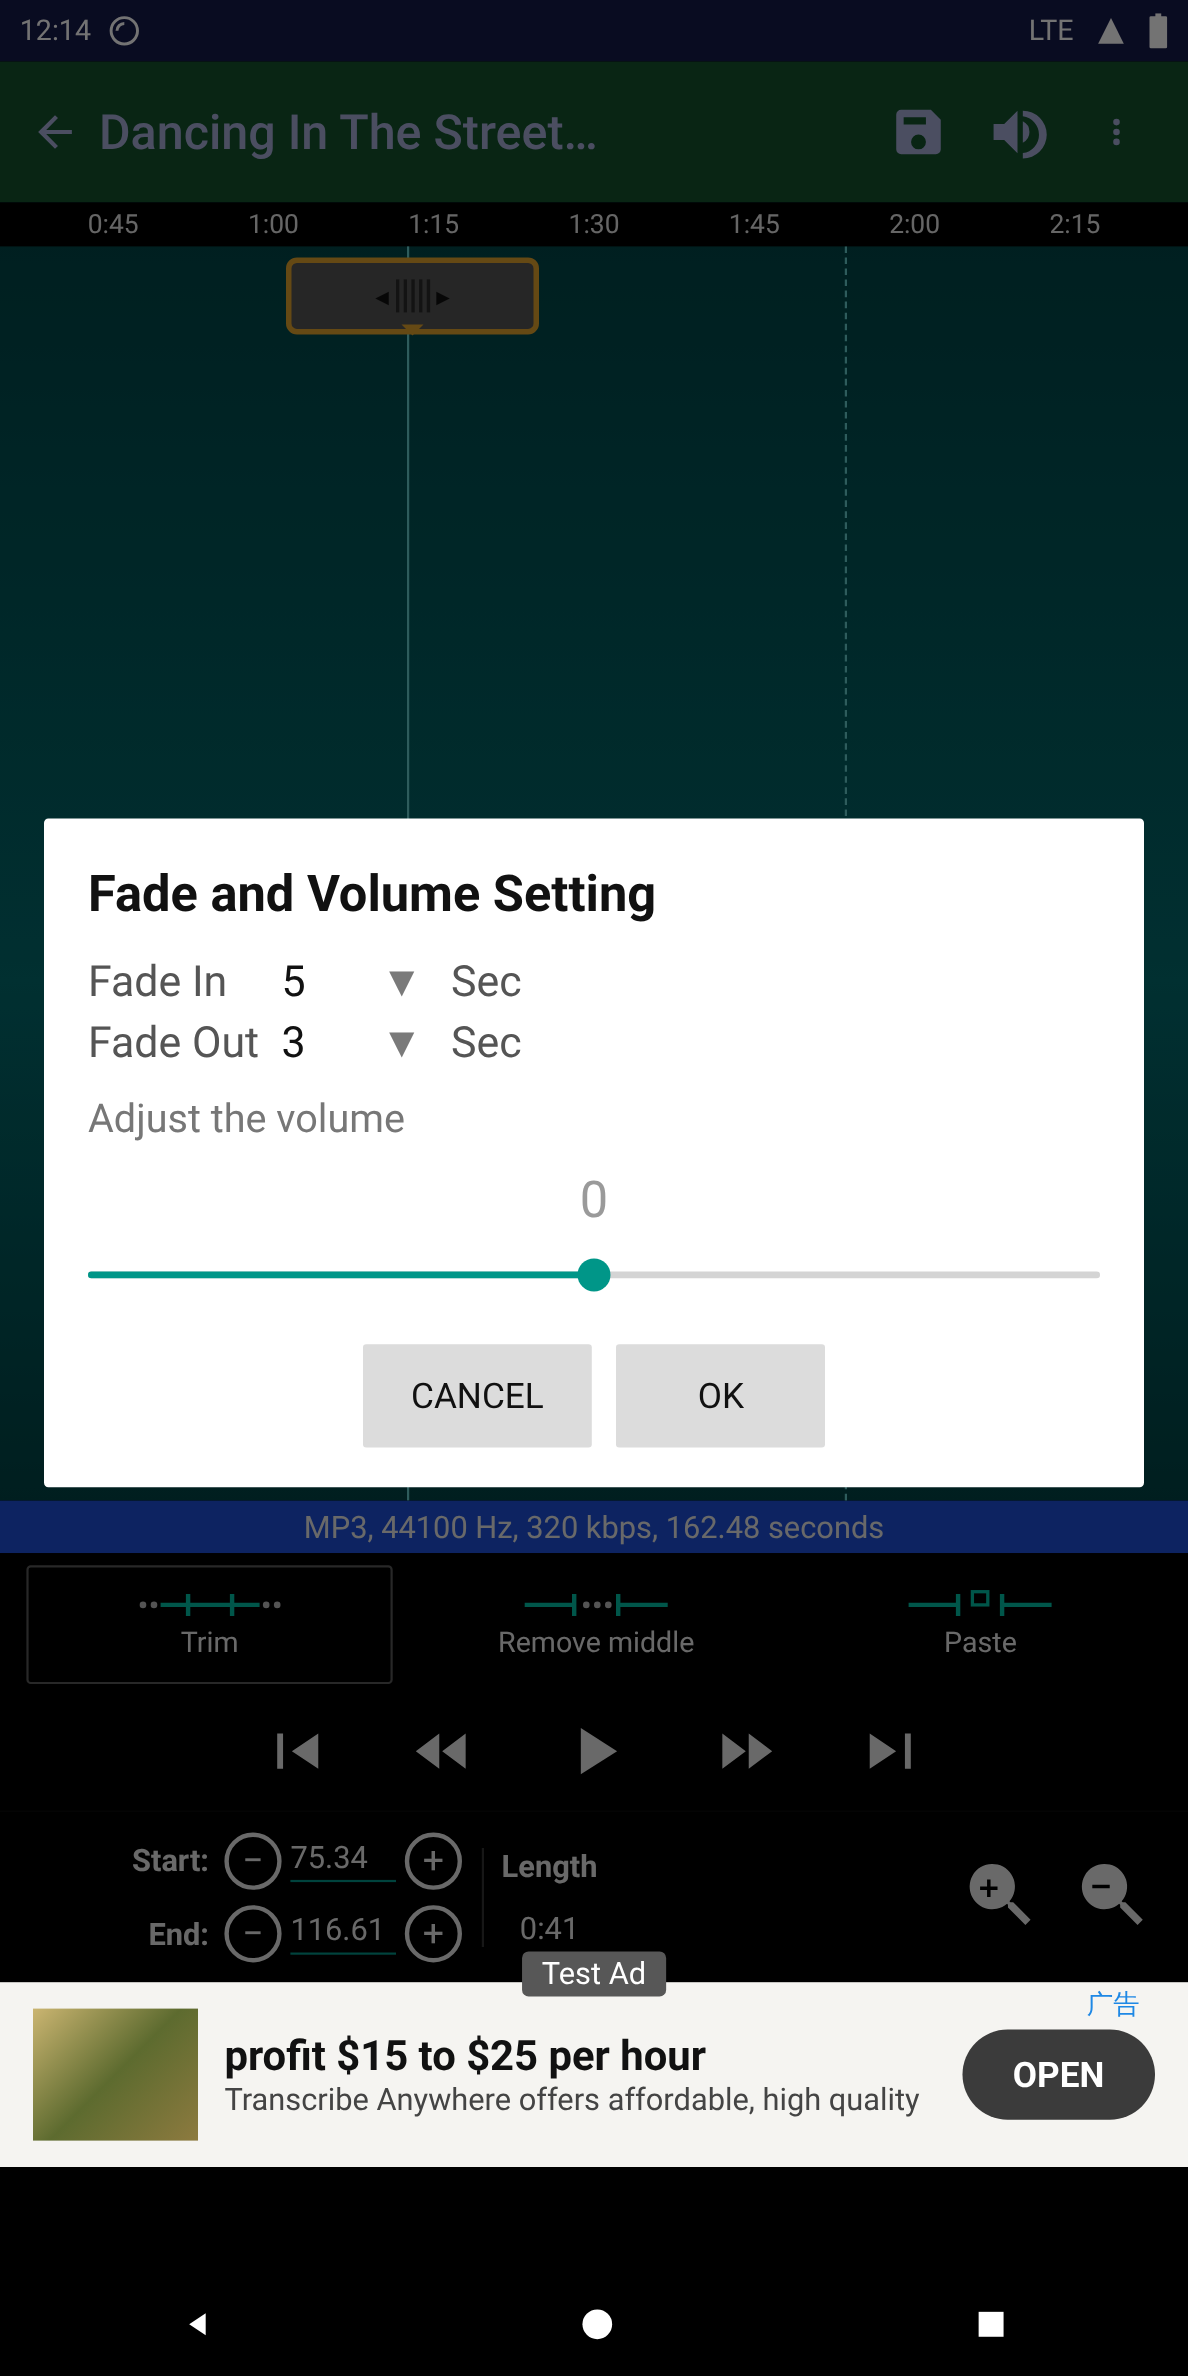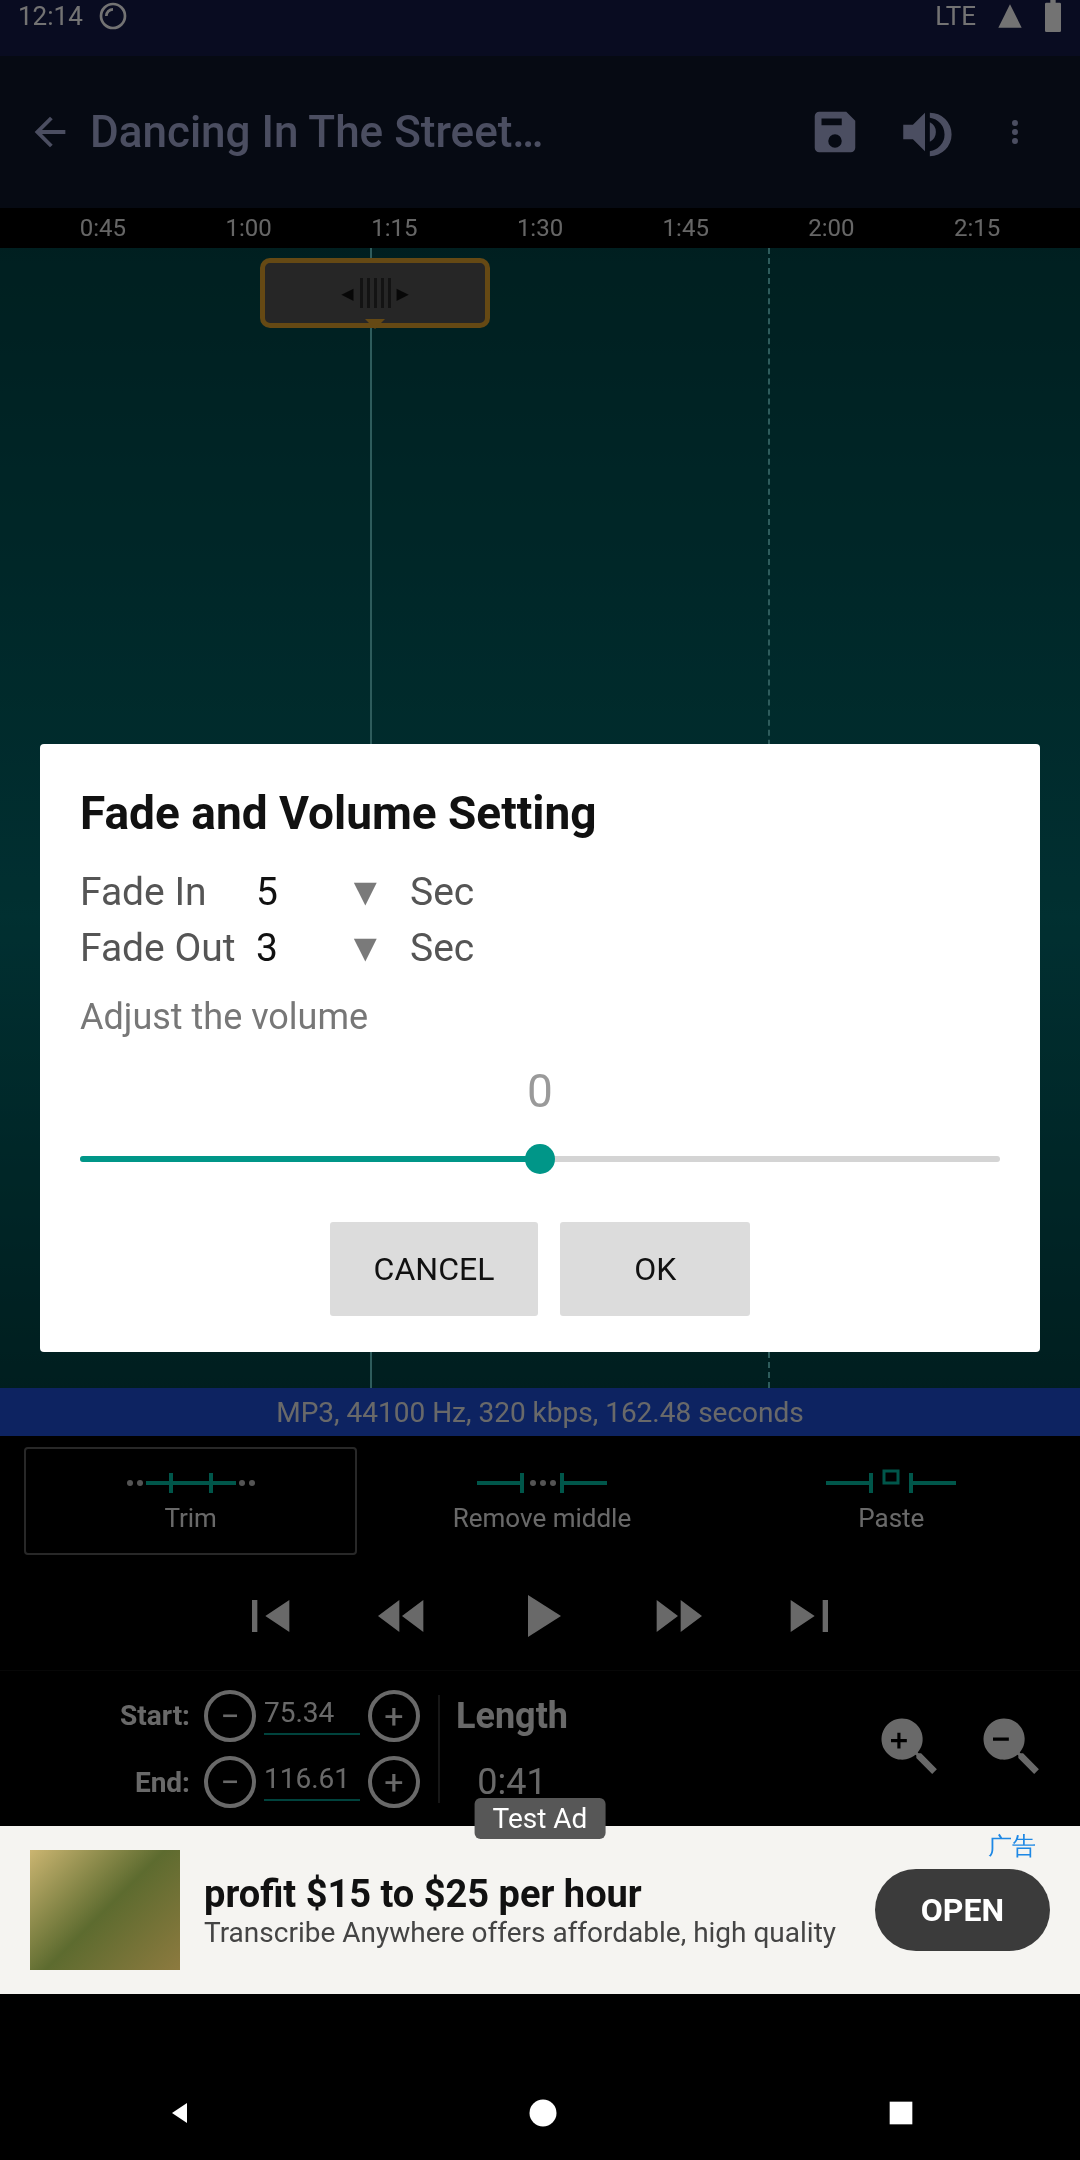"12:14" .statusbar { align-items: flex-start -> center }
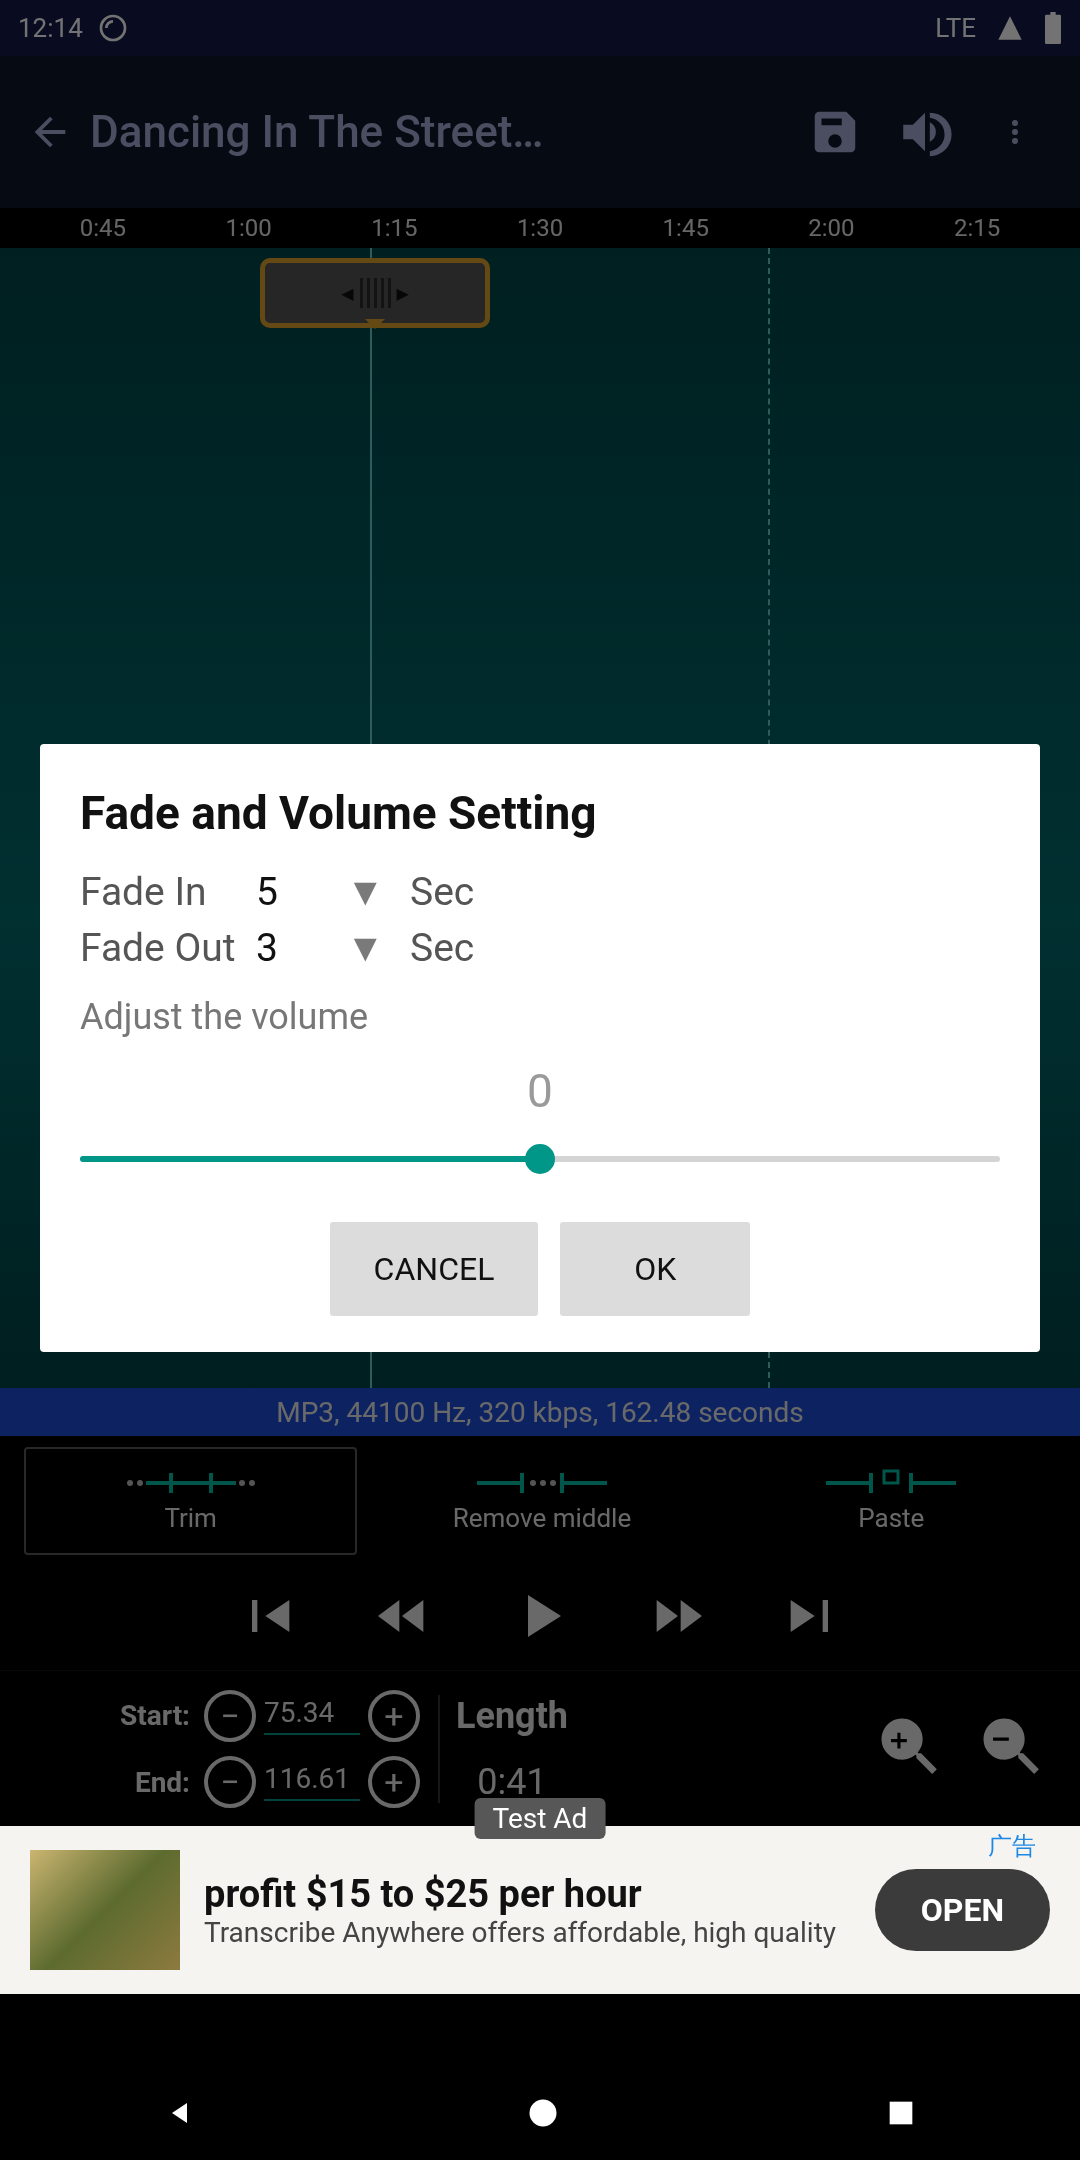"Dancing In The Street…" .appbar { background: #0f172a -> #14532d; height: 152px -> 128px }
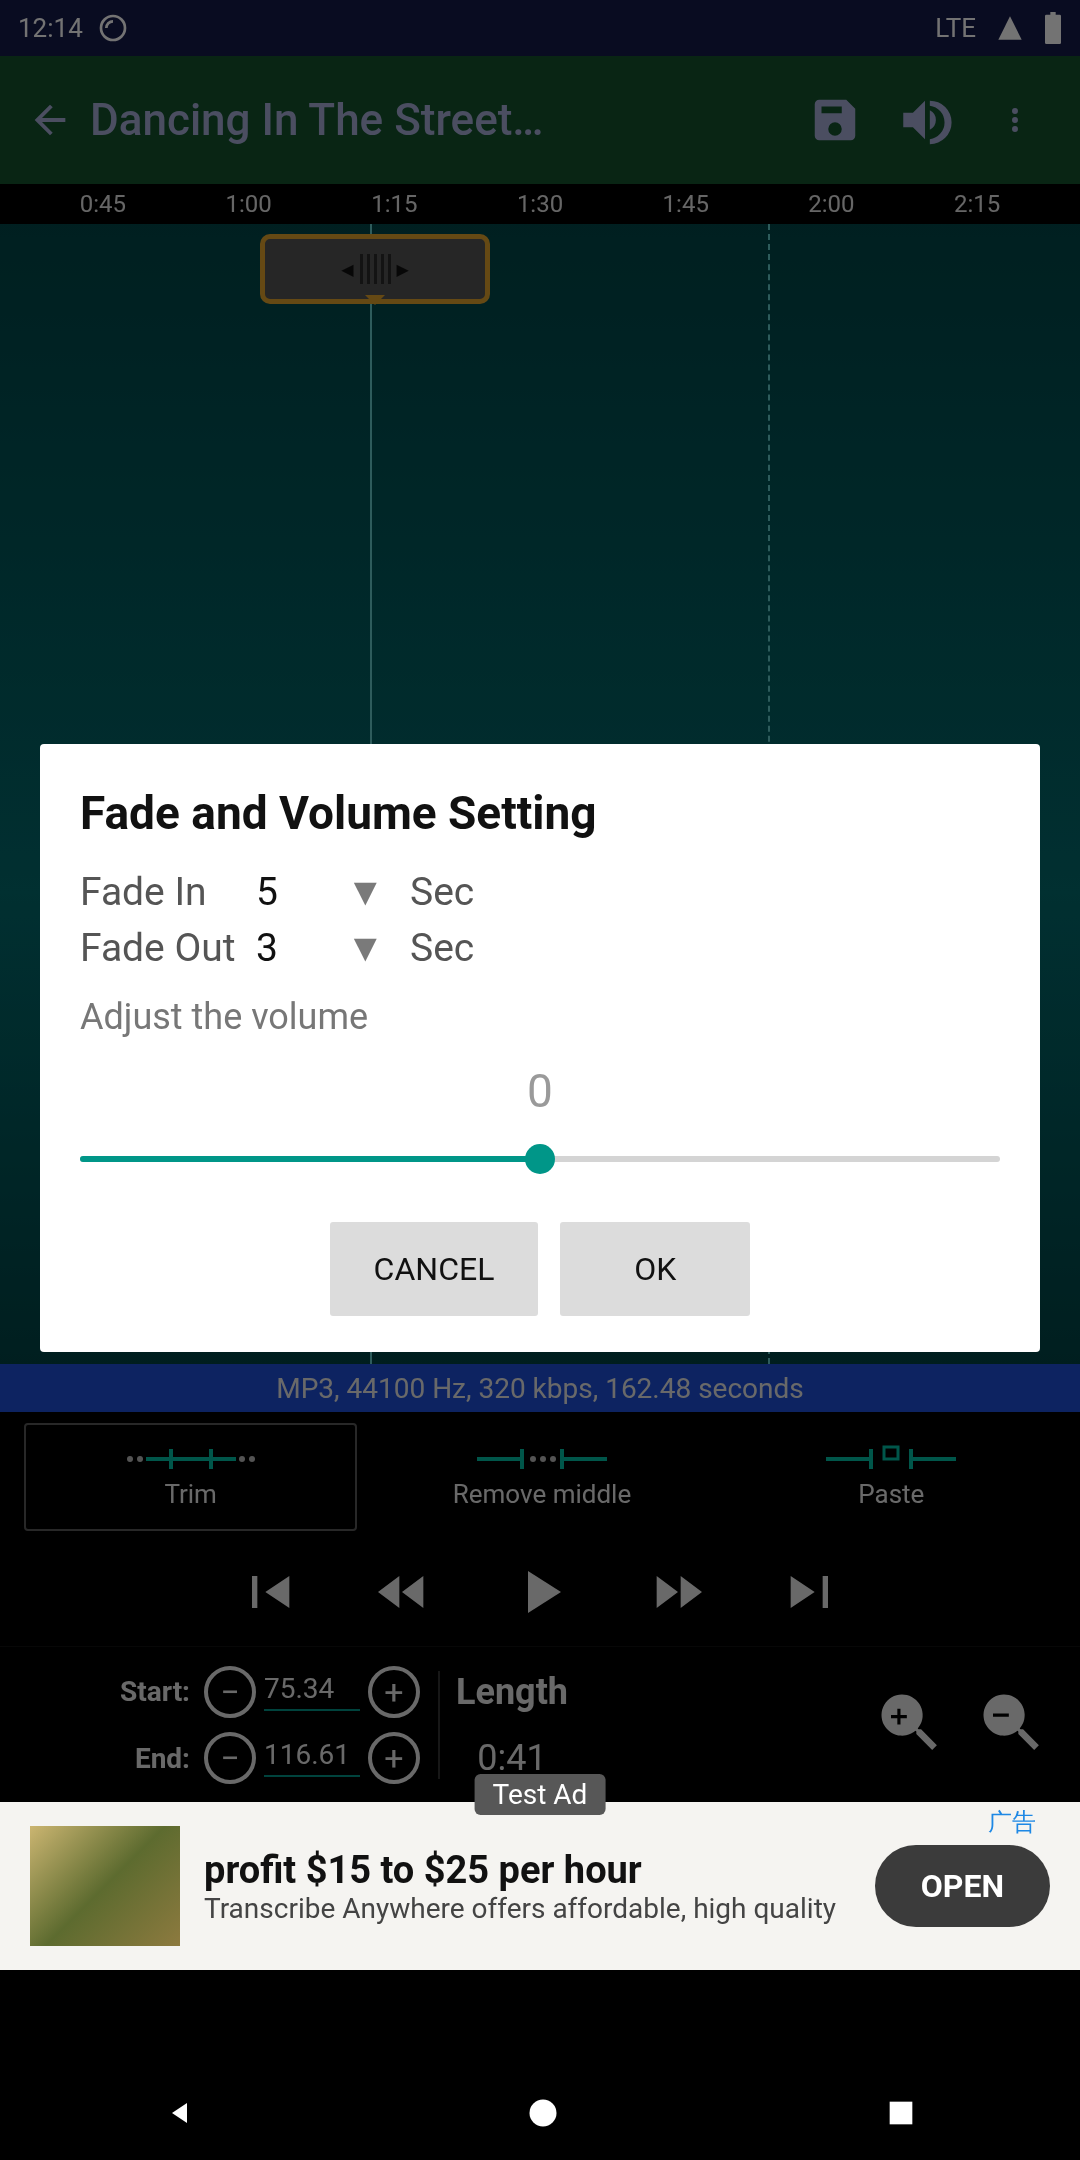"Length" .len-col { font-size: 36px -> 28px }
